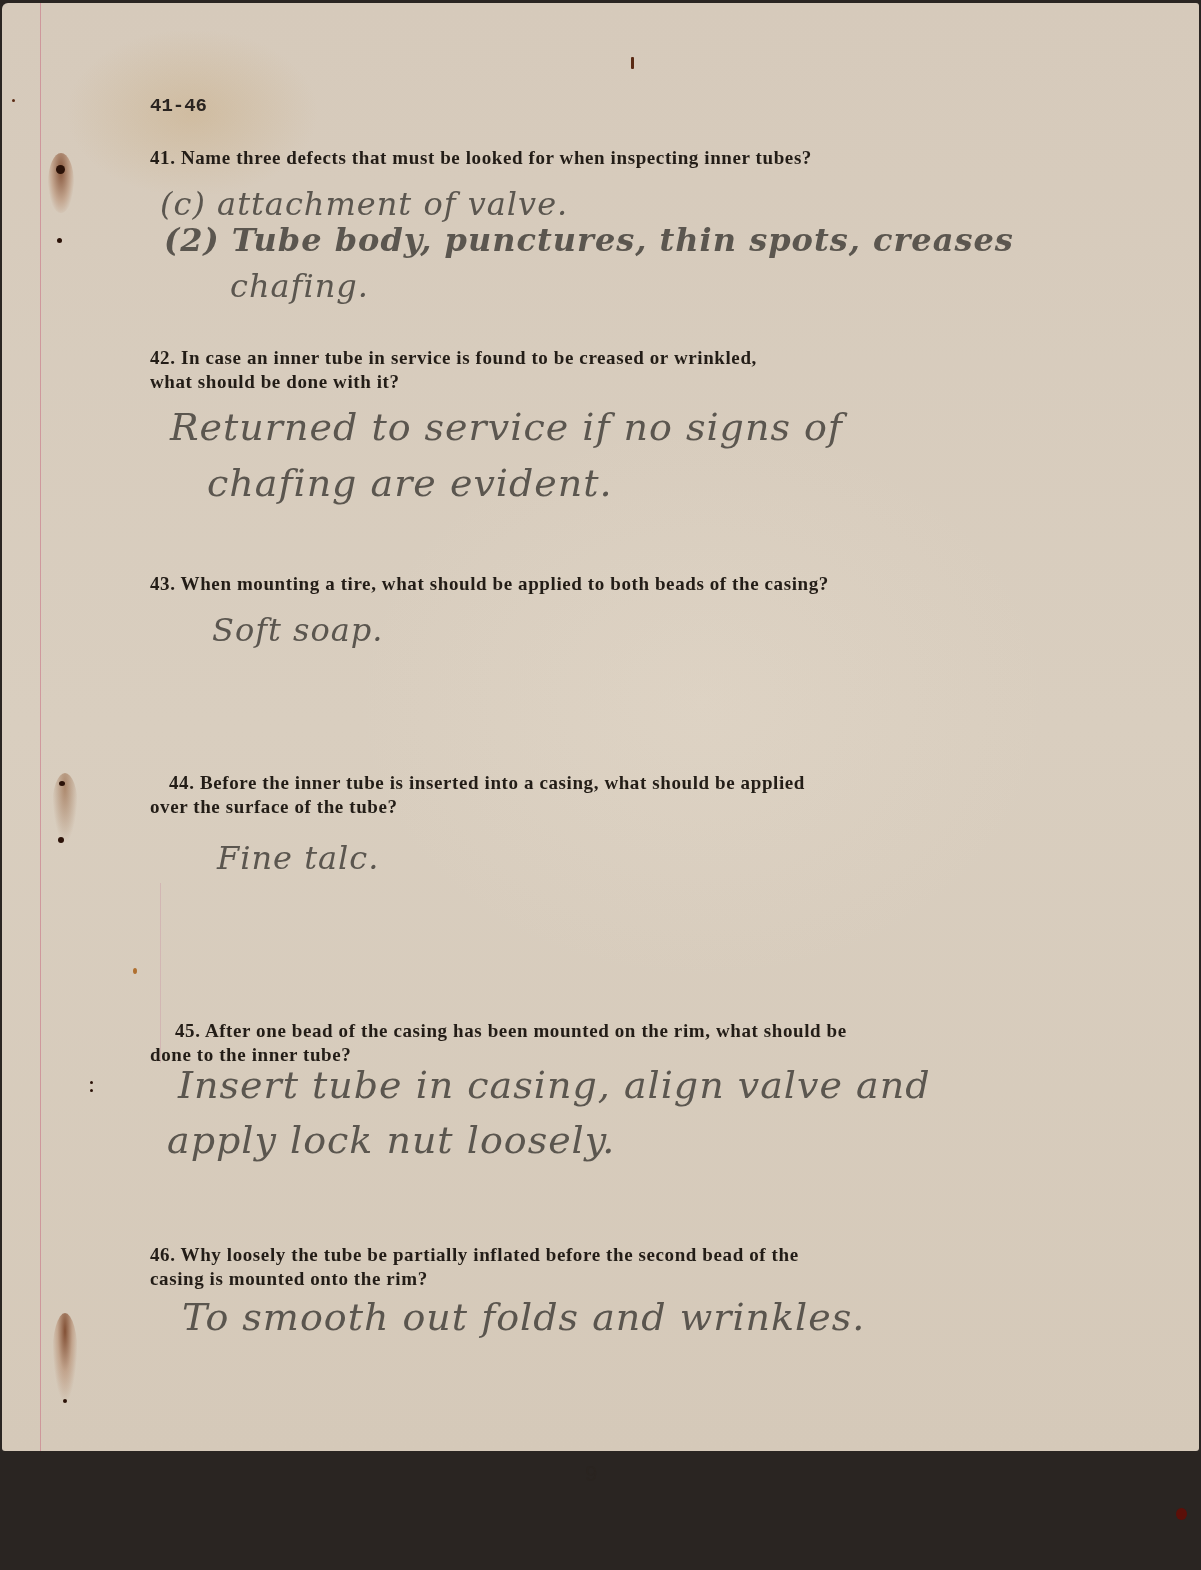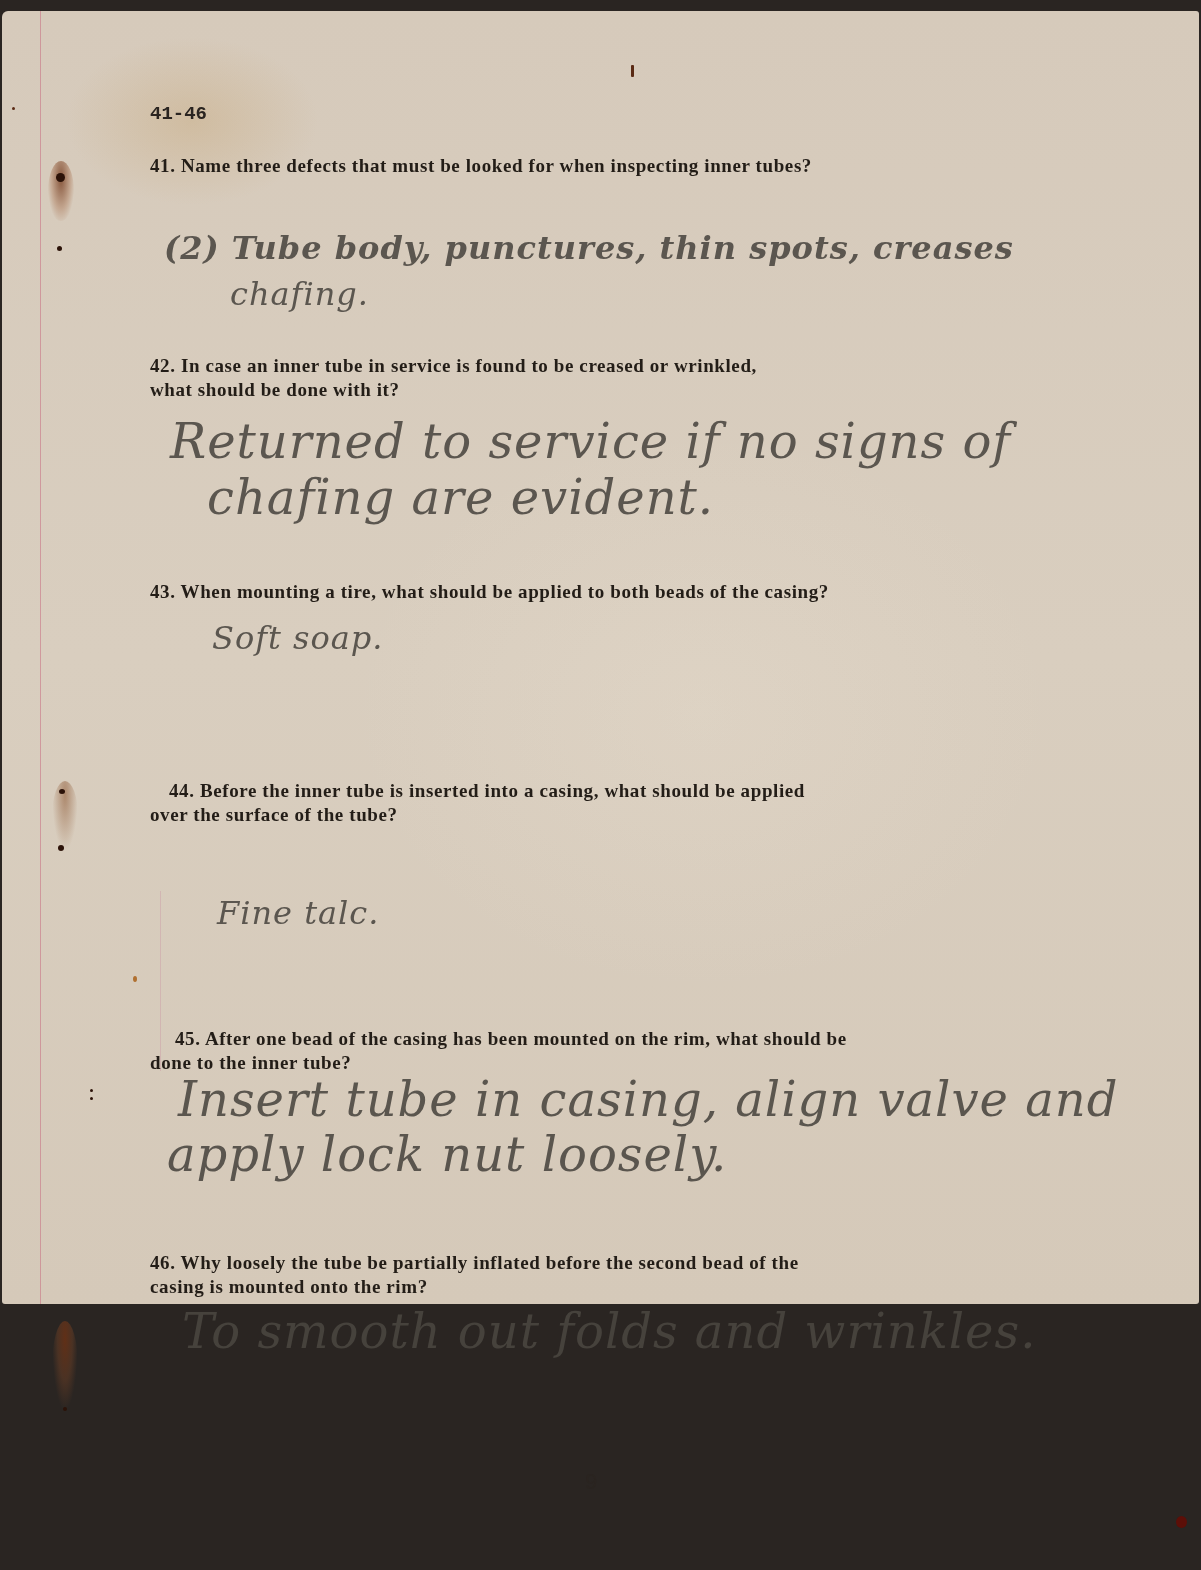"41-46" .page { height: 1293px -> 1448px; top: 11px -> 3px }
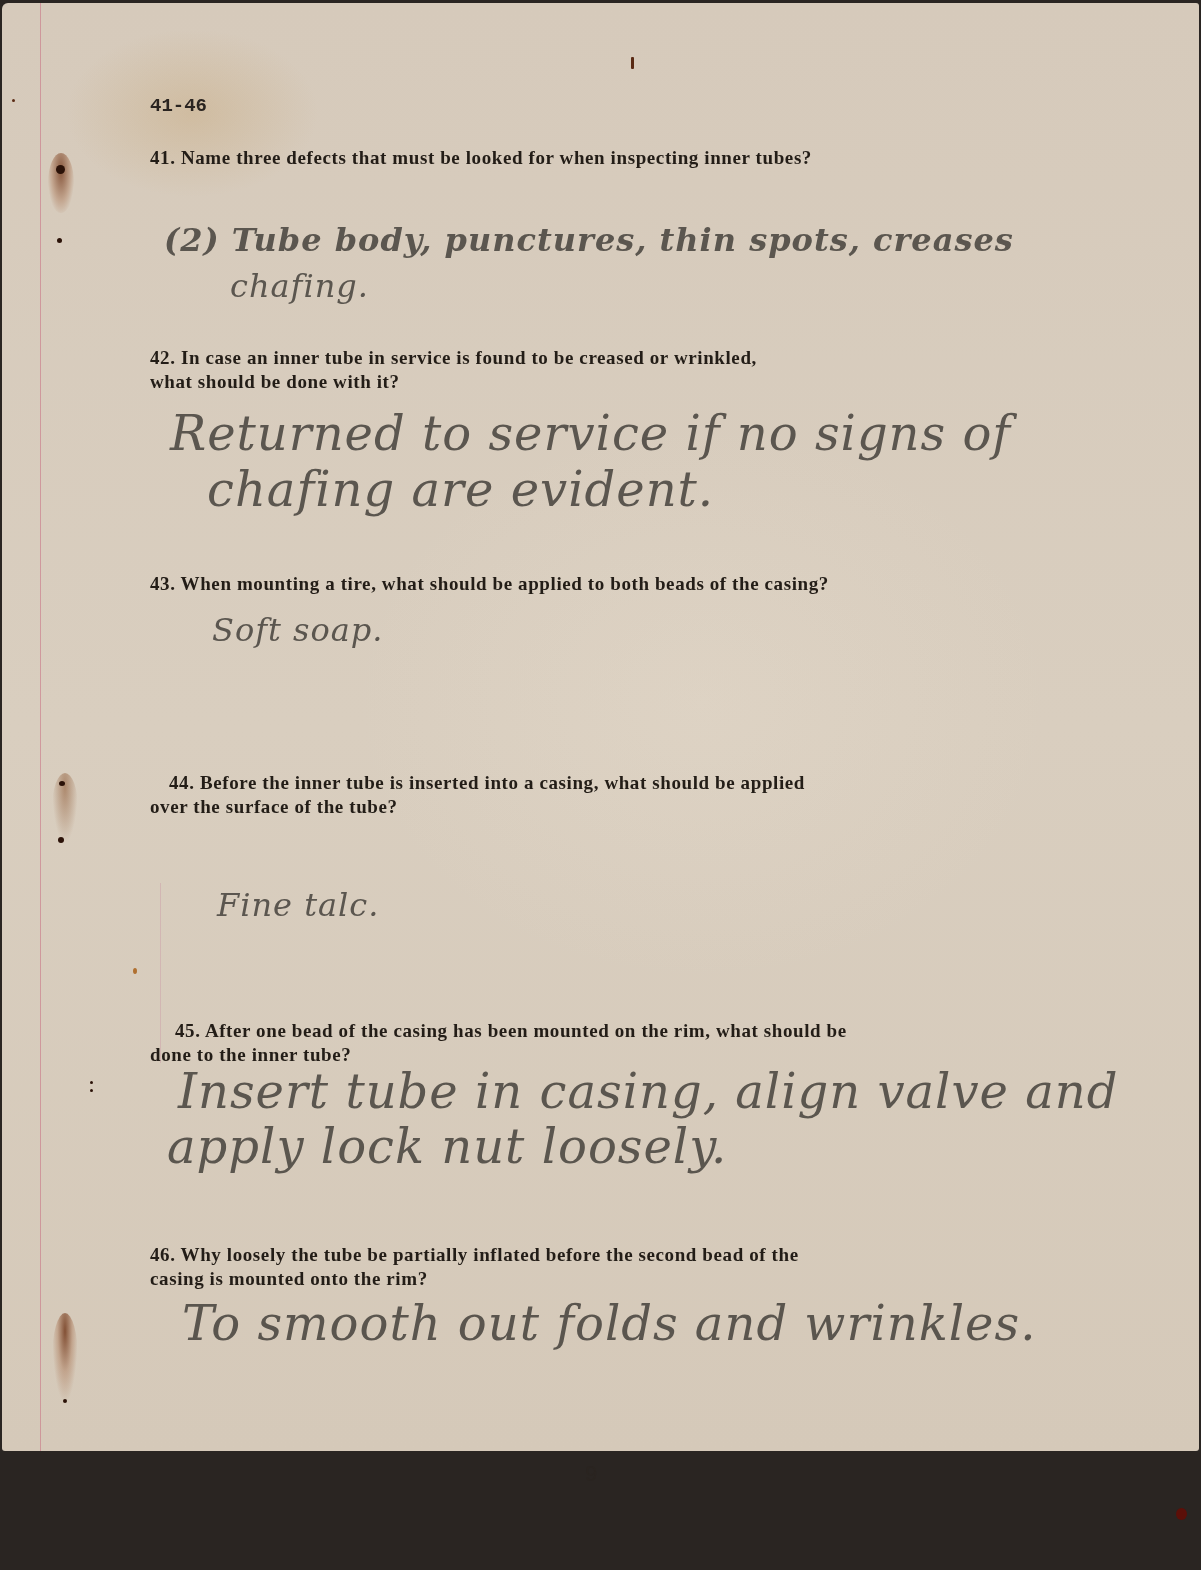"(c) attachment of valve." div.hand { html: none -> <div>(c) attachment of valve.</div> }
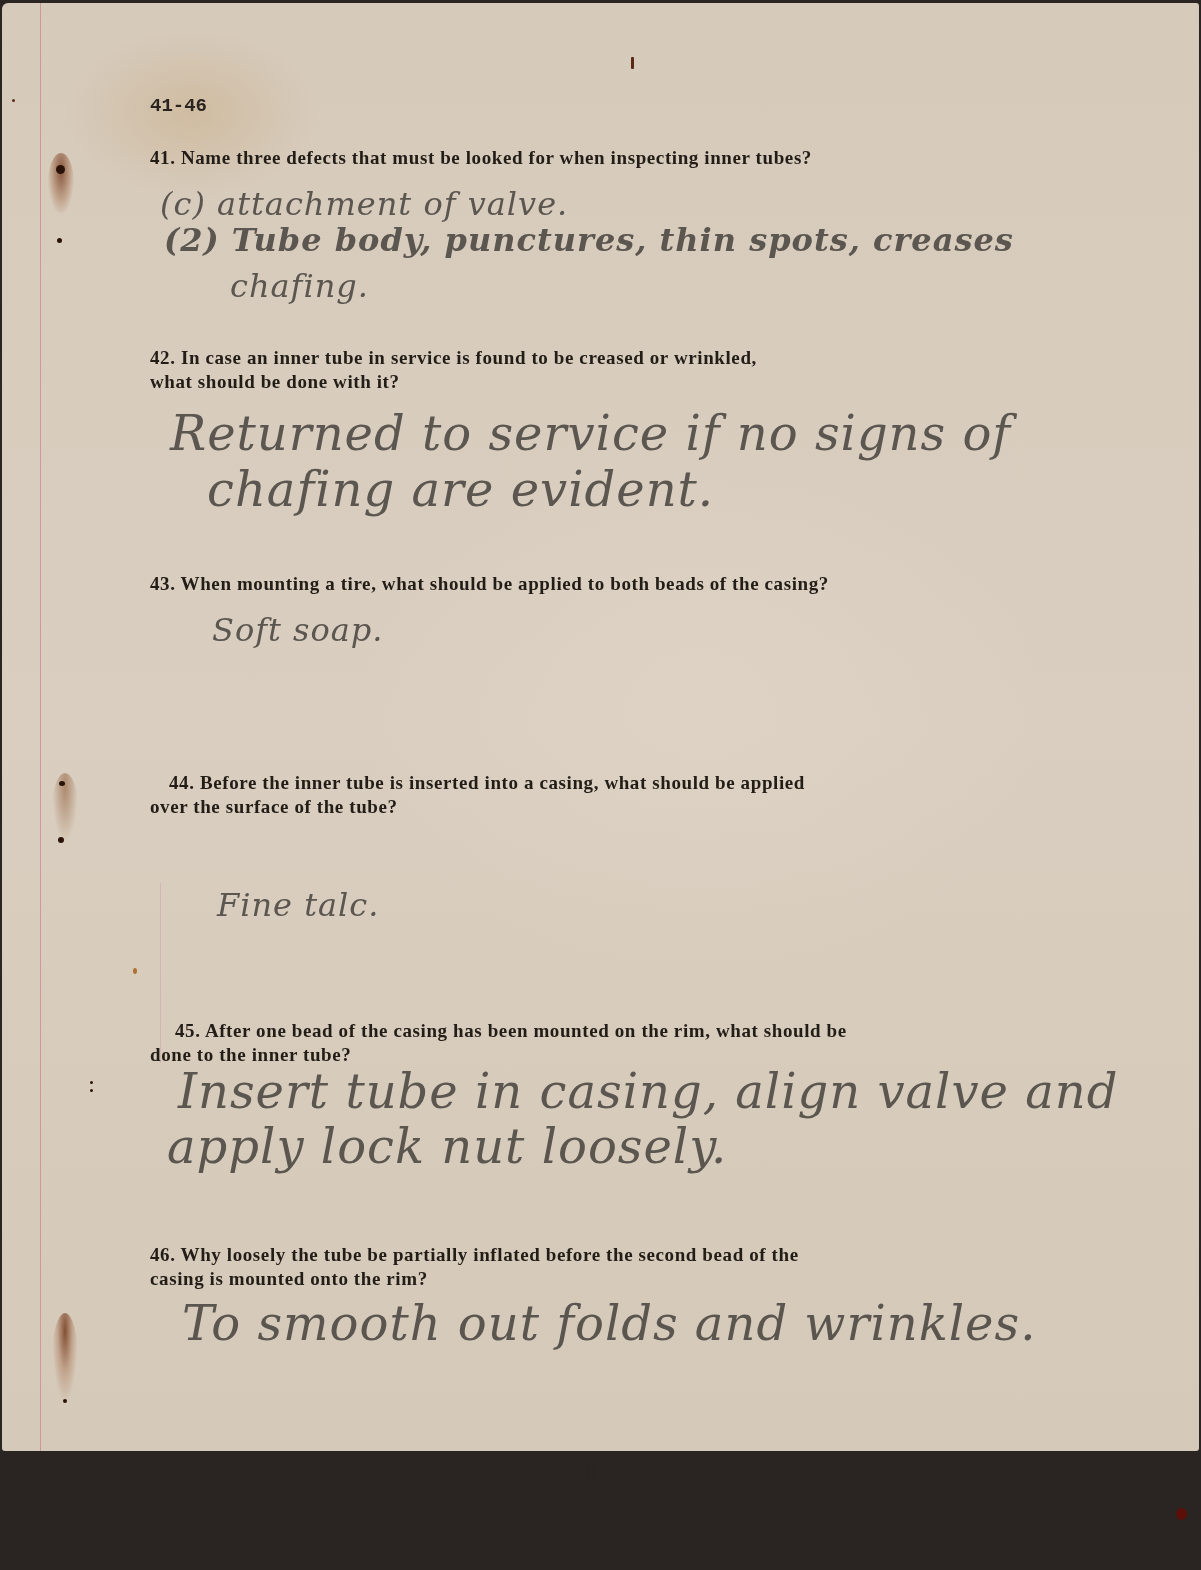"Returned to service if no" .hand.h-lg { font-size: 48px -> 38px }
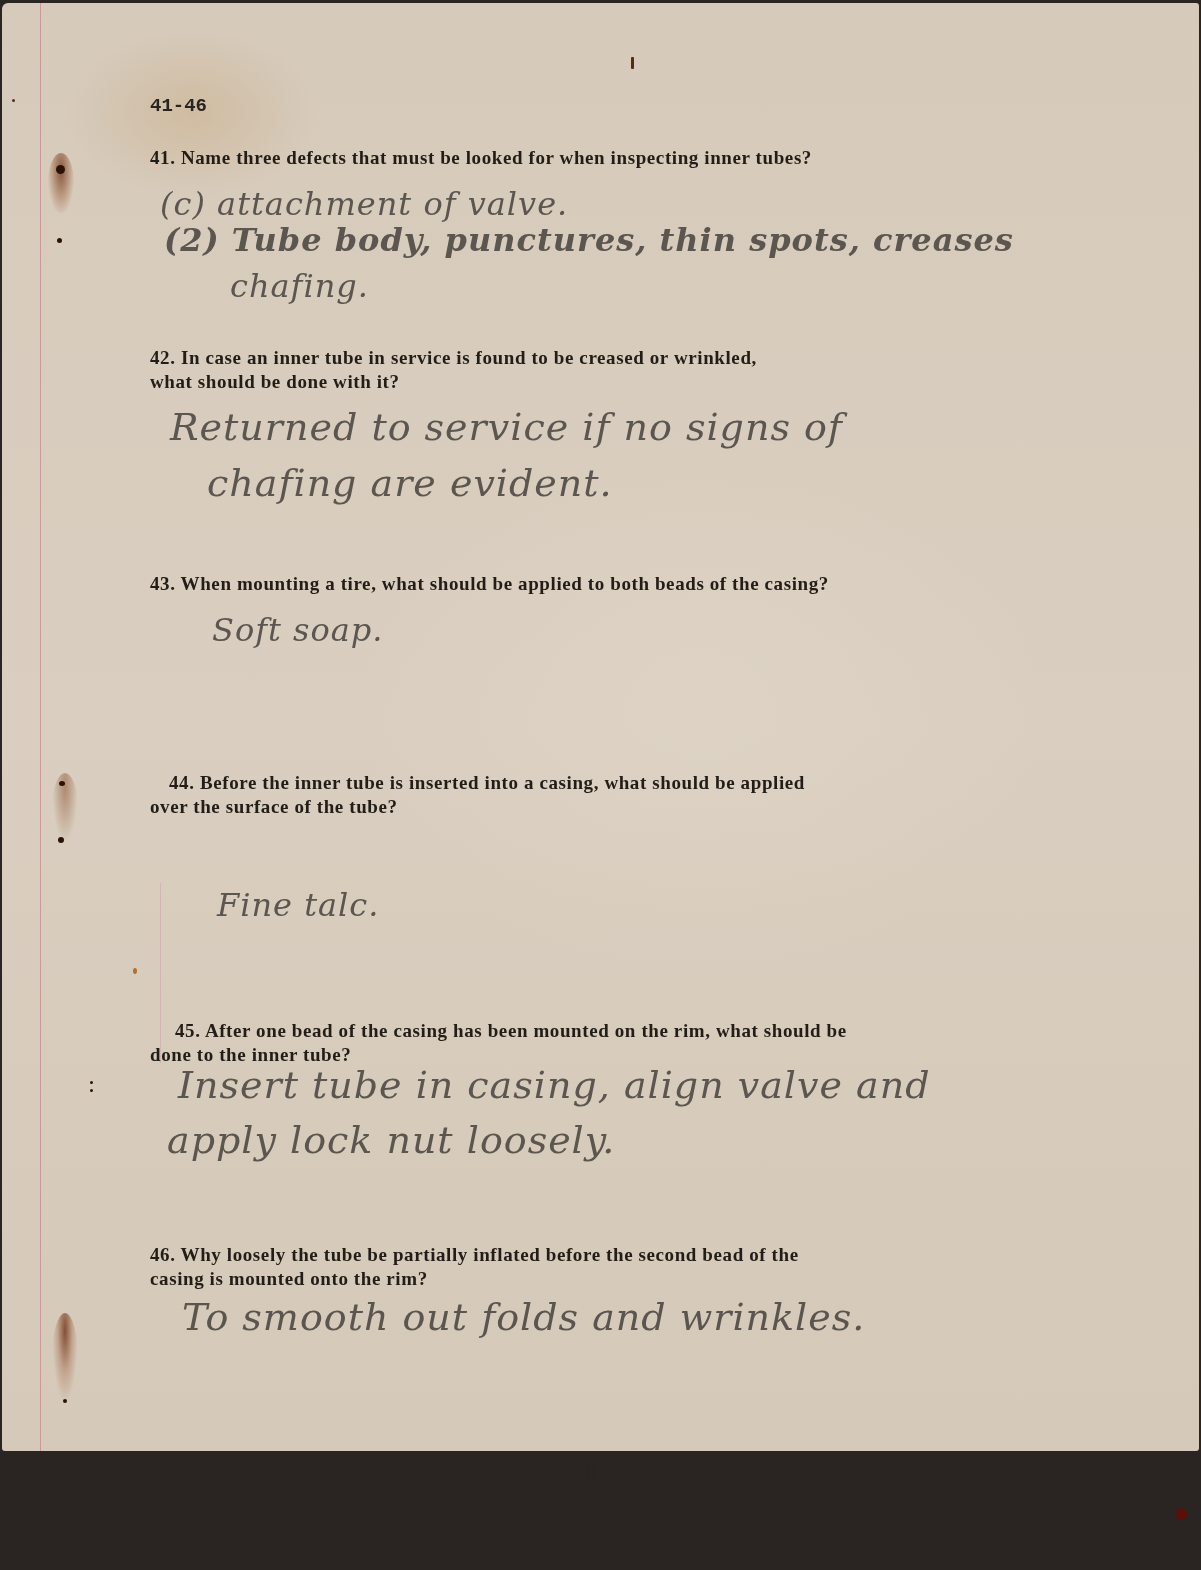"Fine talc." div.hand { margin-top: 47px -> none }
